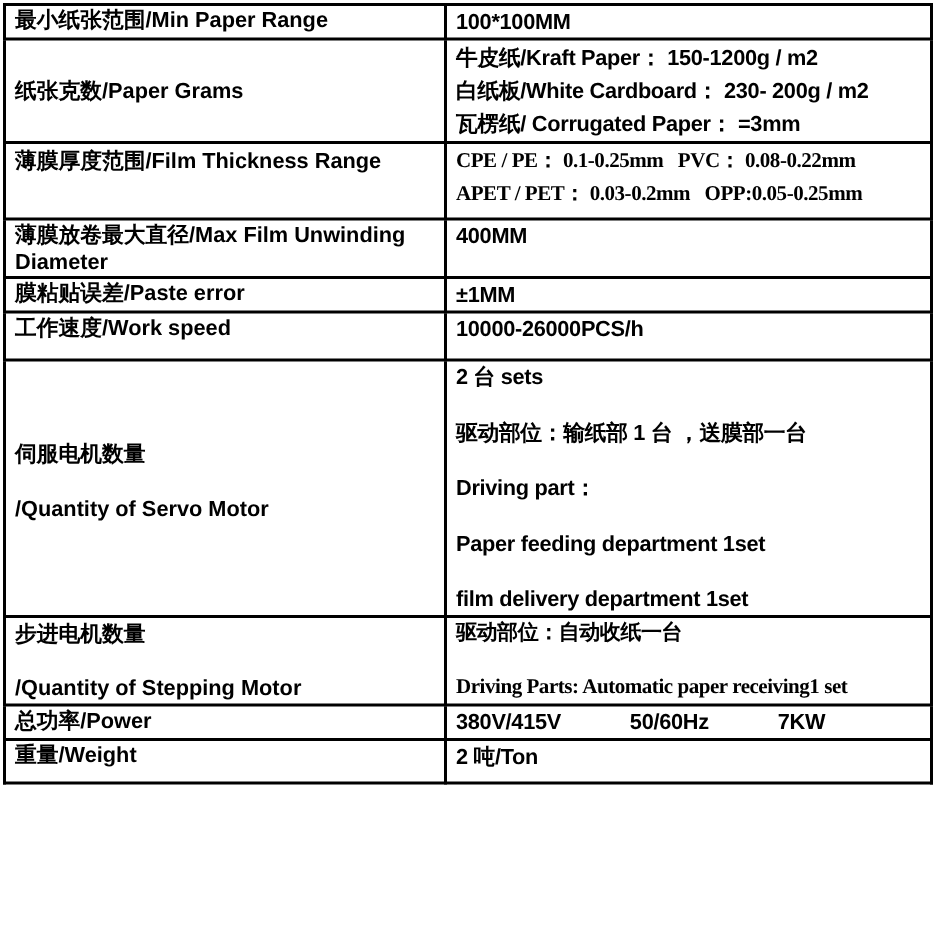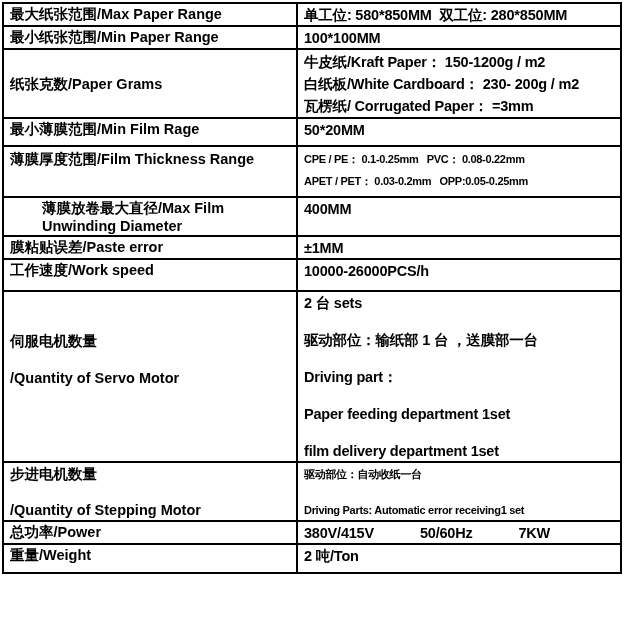"最大纸张范围/Max Paper Range" tr.r1 { html: <tr> <td> <div>最大纸张范围/Max Paper Range</div> </td> <td> <div>单工位: 580*850MM 双工位: 280*850MM</div> </td> </tr> -> none }
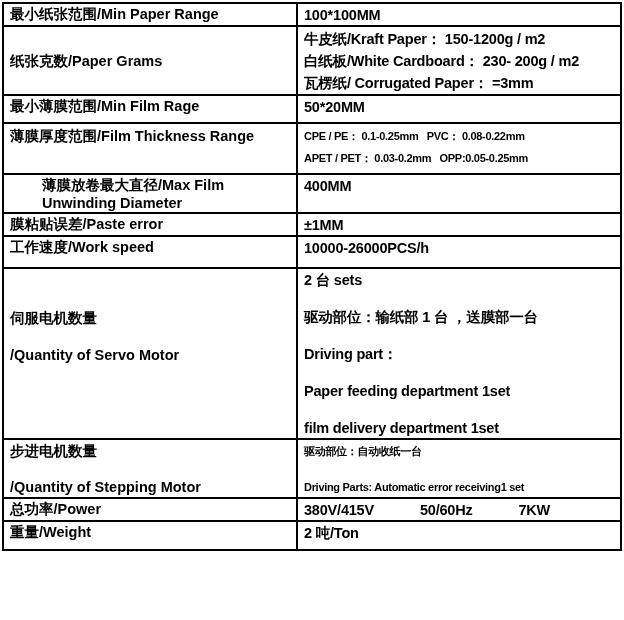"最小薄膜范围/Min Film Rage" tr.r5 { html: <tr> <td> <div>最小薄膜范围/Min Film Rage</div> </td> <td> <div>50*20MM</div> </td> </tr> -> none }
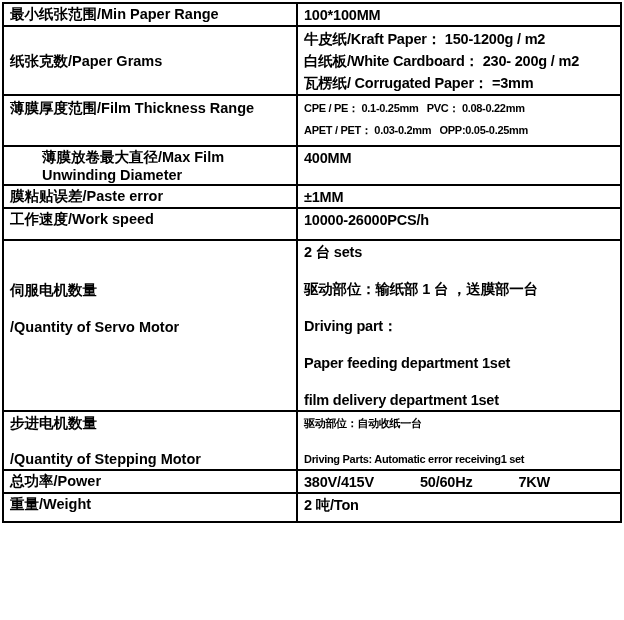"CPE / PE： 0.1-0.25mm PVC：" td.tight .line { font-family: none -> Liberation Serif, serif; font-size: 11px -> 14px }
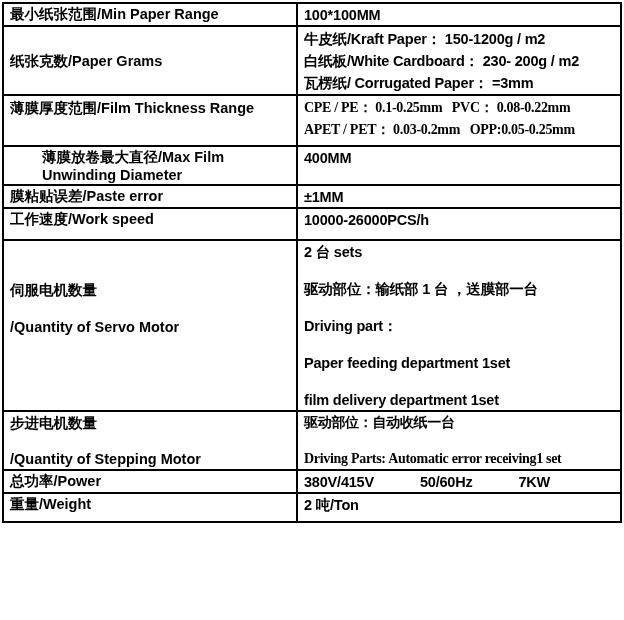"薄膜放卷最大直径/Max Film Unwinding Diameter" tr.r7 td.label .line { margin-left: 32px -> none }
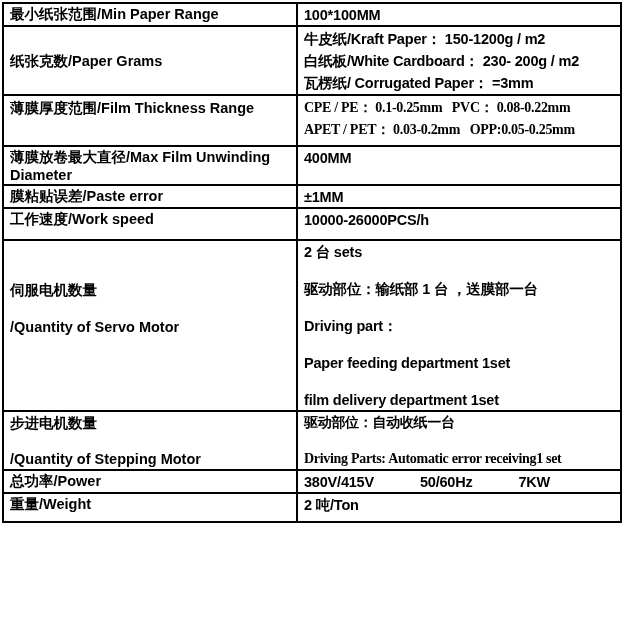"伺服电机数量" tr.r10 td.label { padding-top: 39px -> 52px }
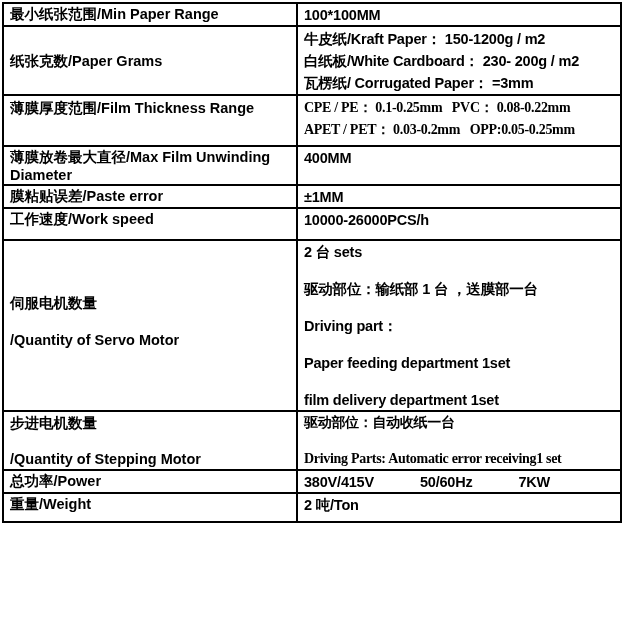"Driving Parts: Automatic error" div.line { text: error -> paper }
